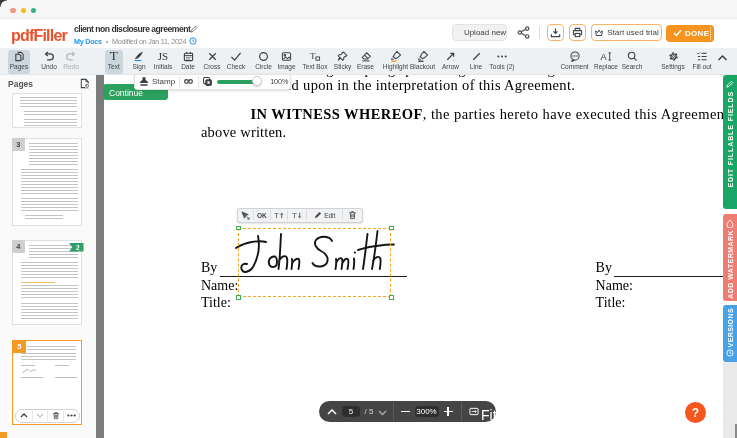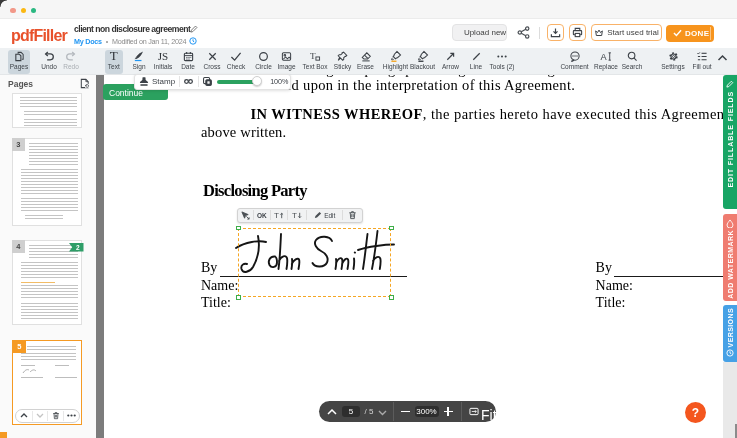"Disclosing Party" div.serif { html: <div>Disclosing Party</div> -> none }
